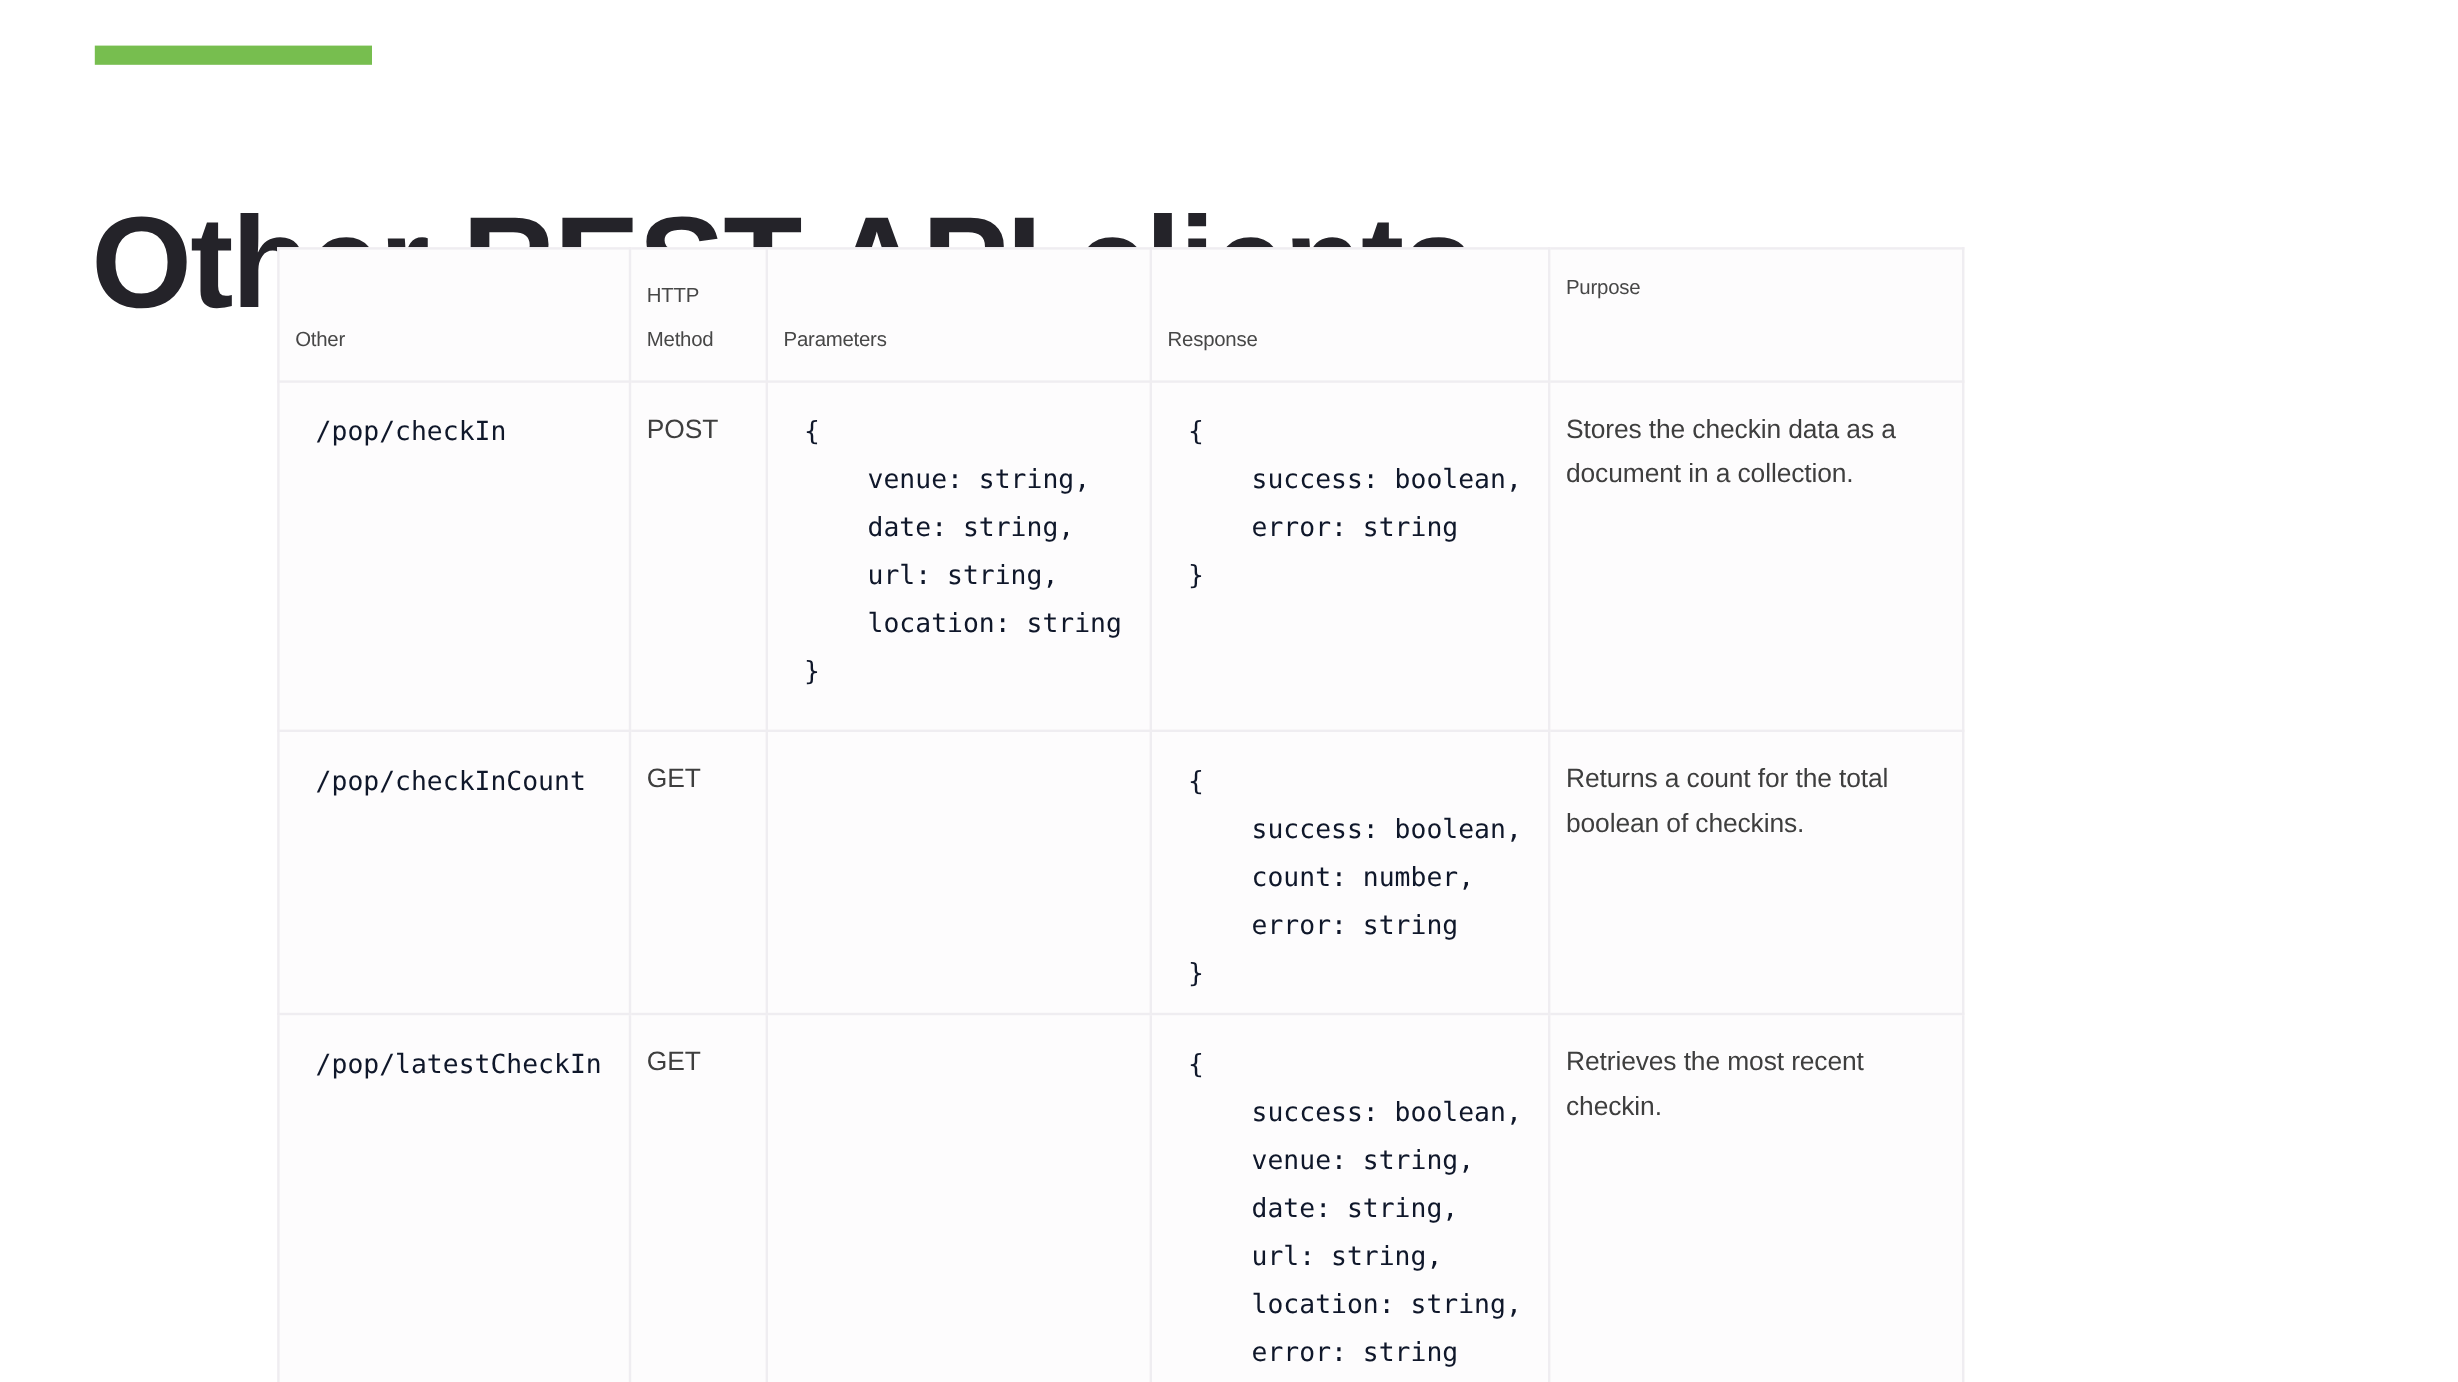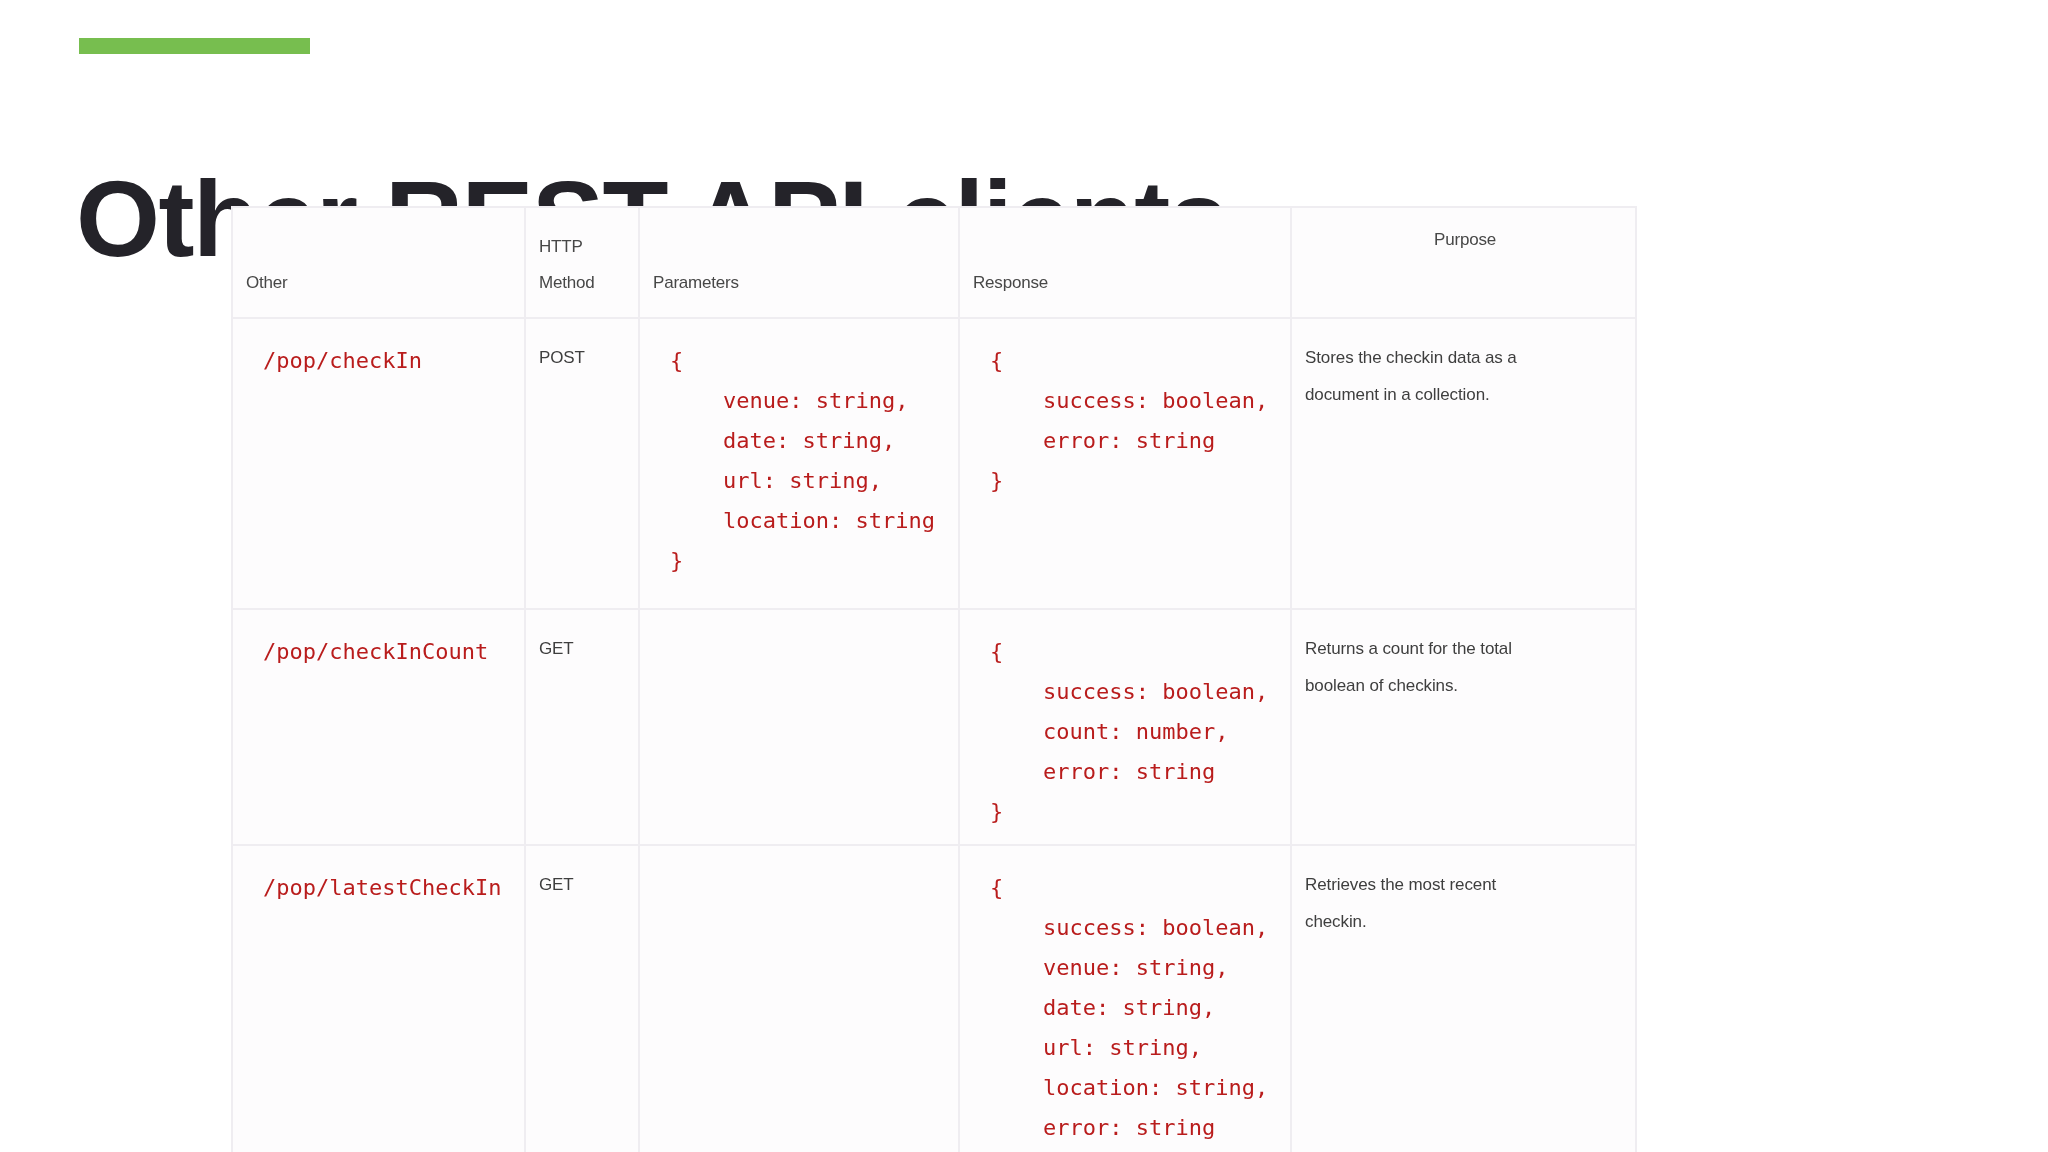"Purpose" .api-table th.top-aligned { text-align: center -> none }
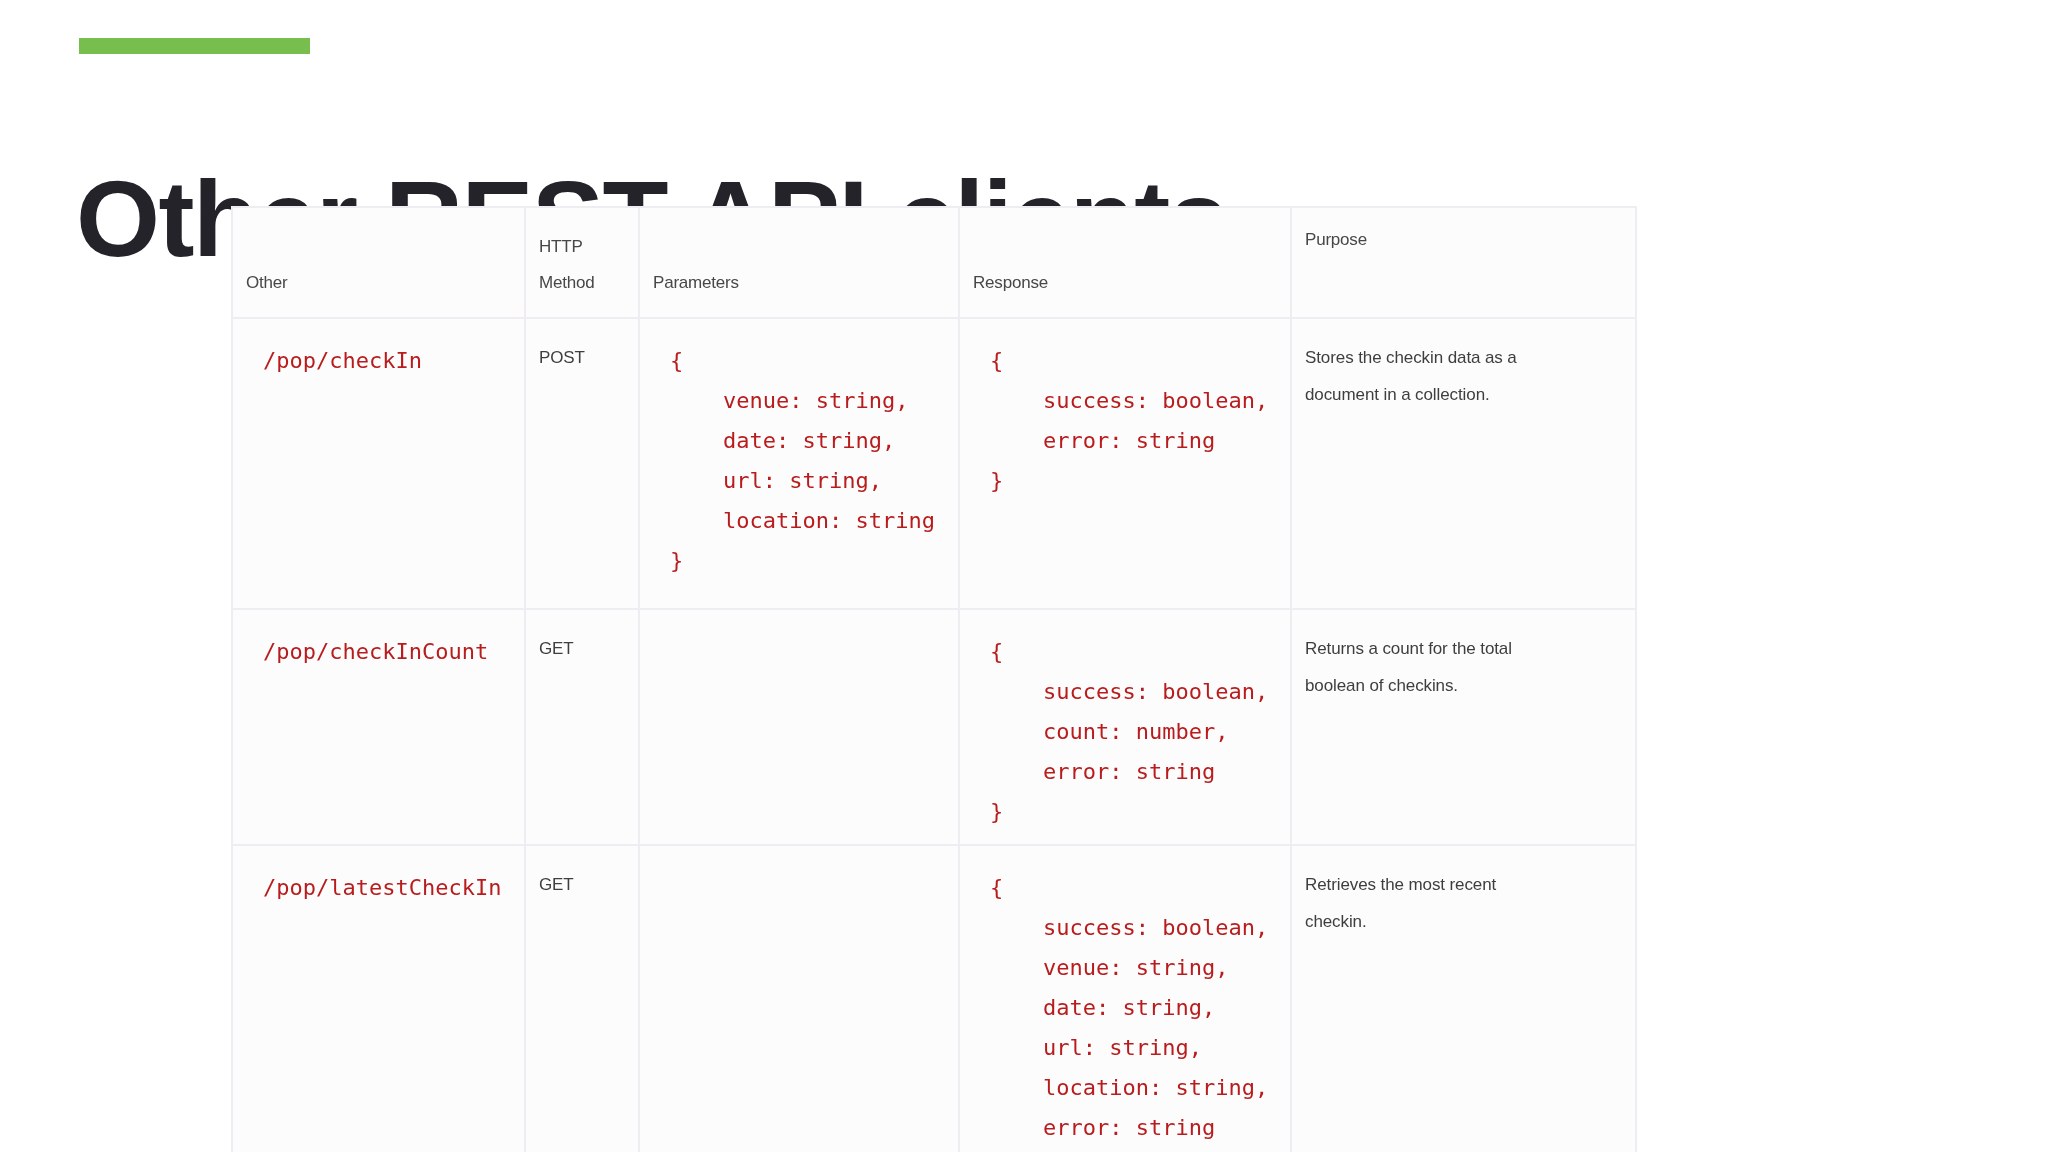"/pop/checkIn" td.cell-code pre { color: #b91c1c -> #0f172a }
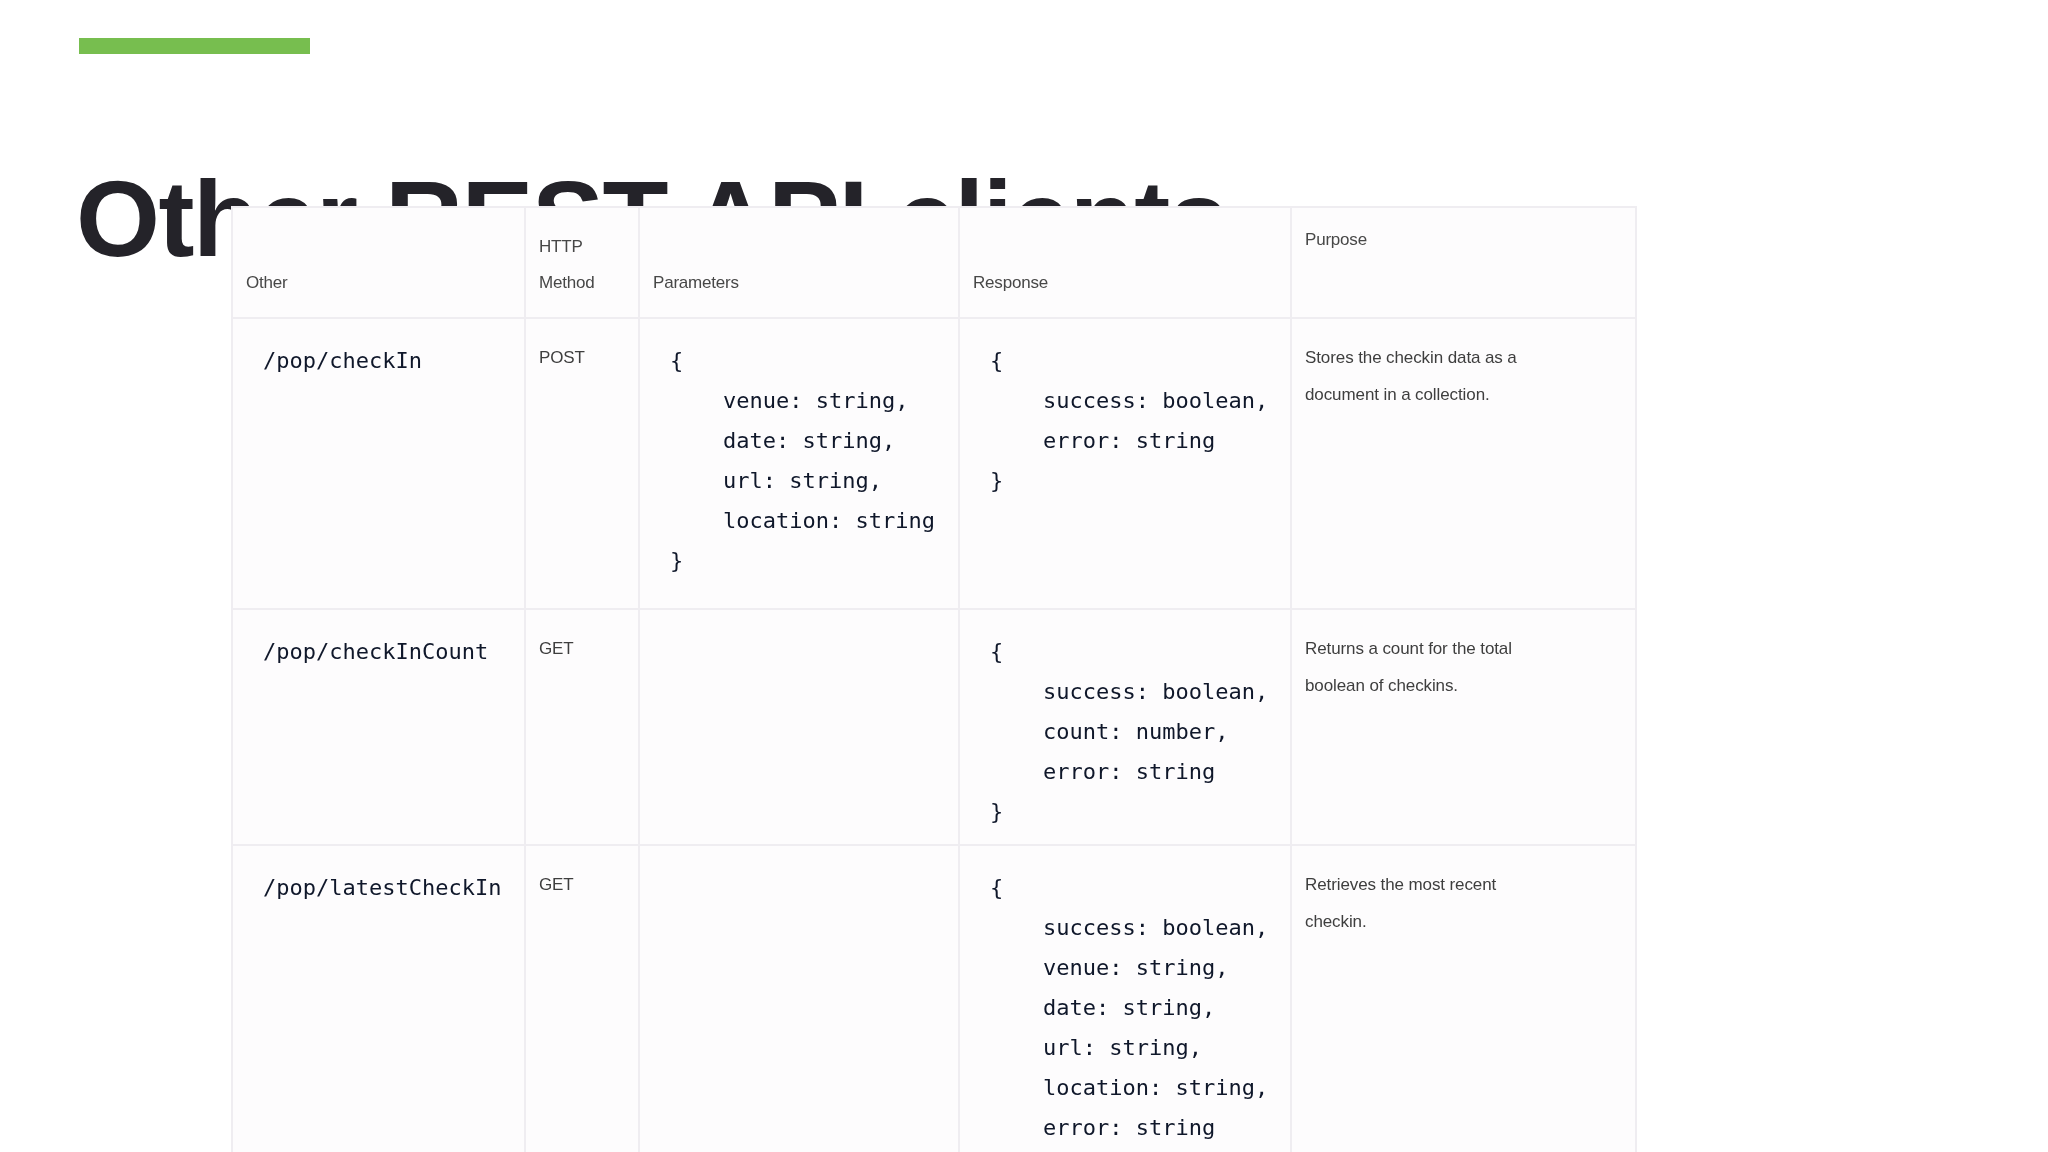"POST" td.cell-text { font-size: 17px -> 22px }
